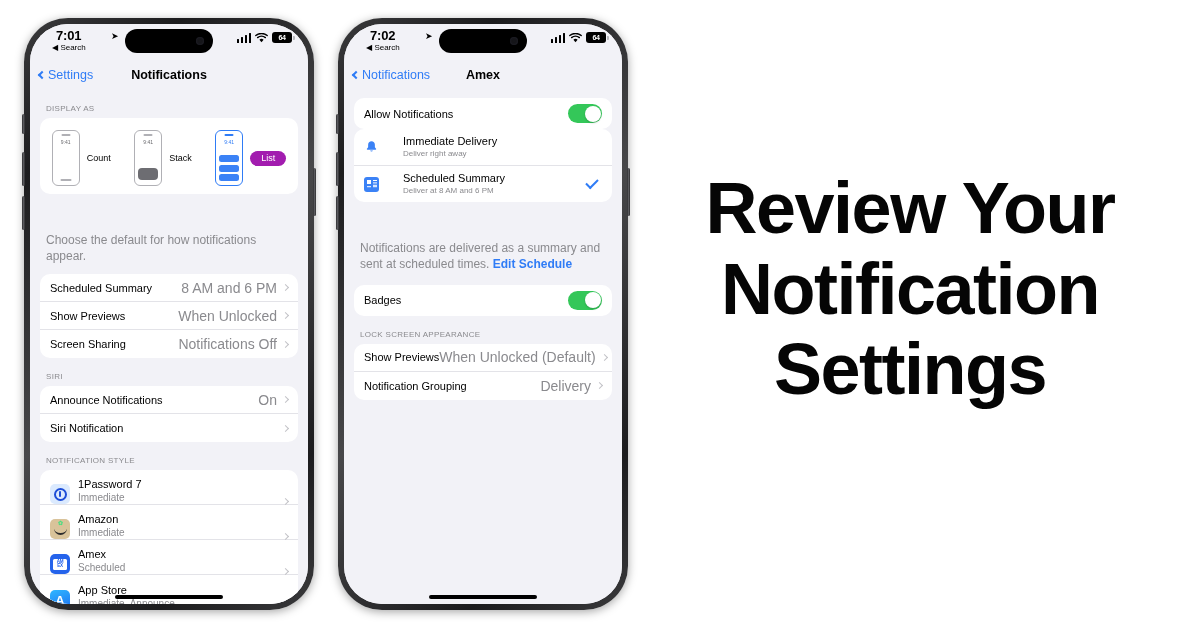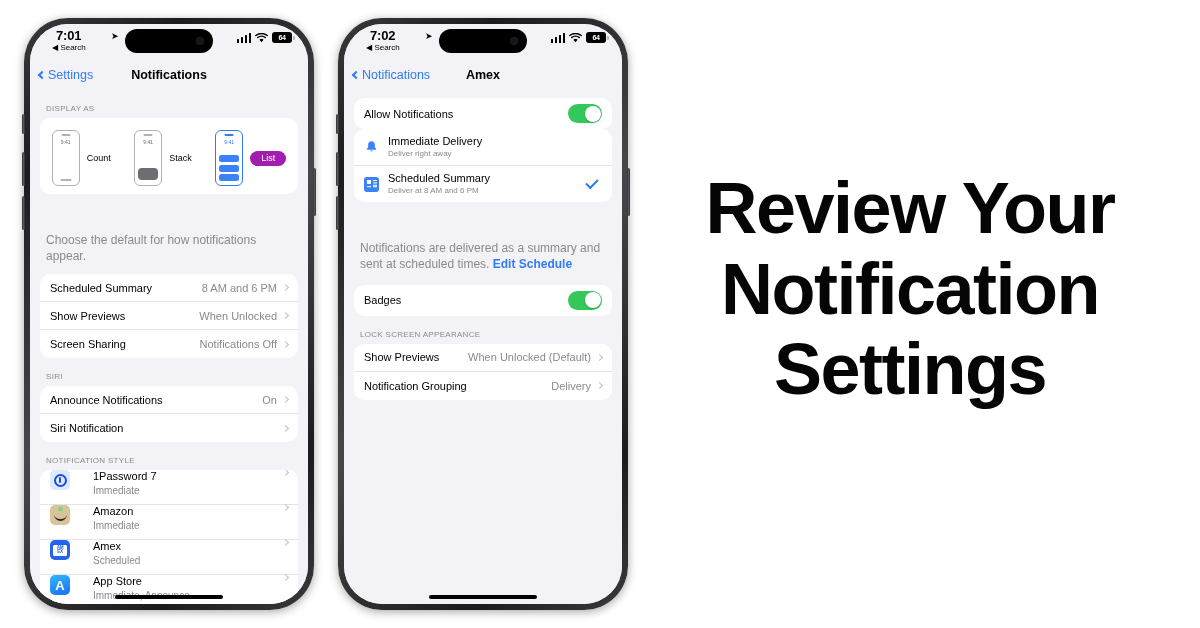"Immediate Delivery" .drow { gap: 9px -> 24px }
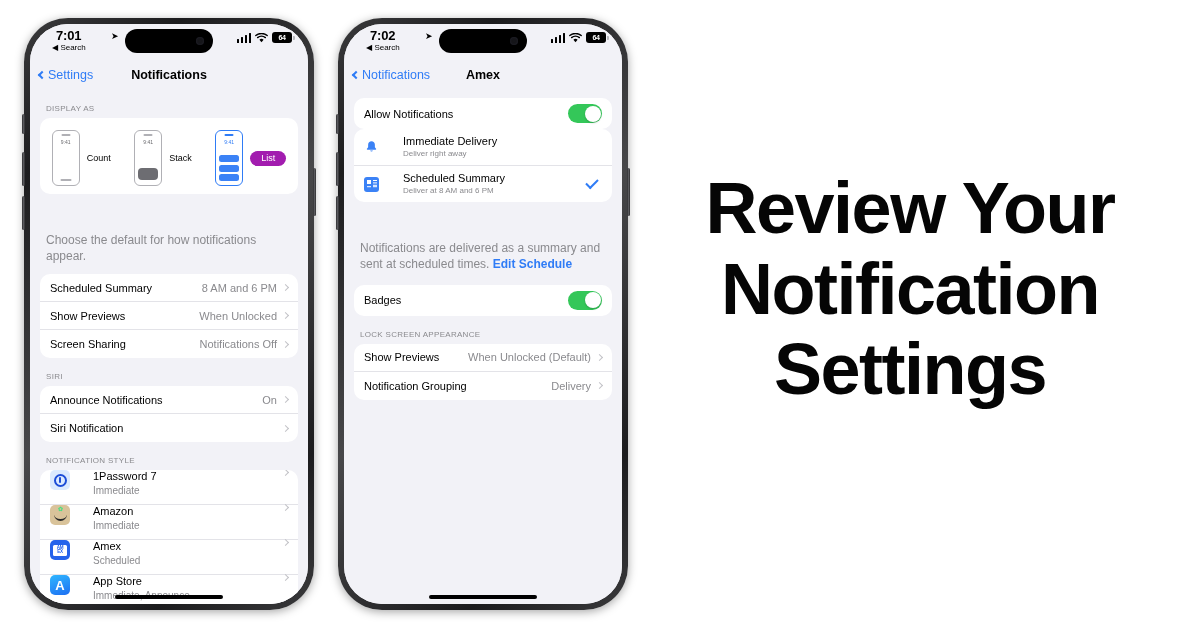"8 AM and 6 PM" .row-value { font-size: 11px -> 14px }
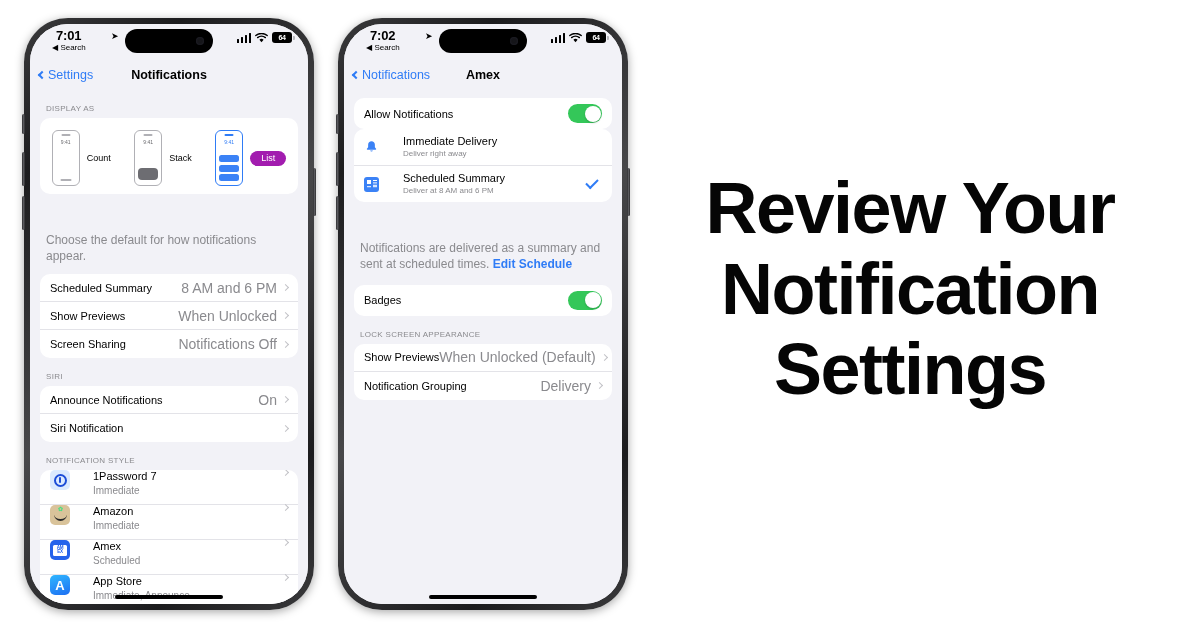"1Password 7" .approw { align-items: flex-start -> flex-end; gap: 23px -> 8px }
